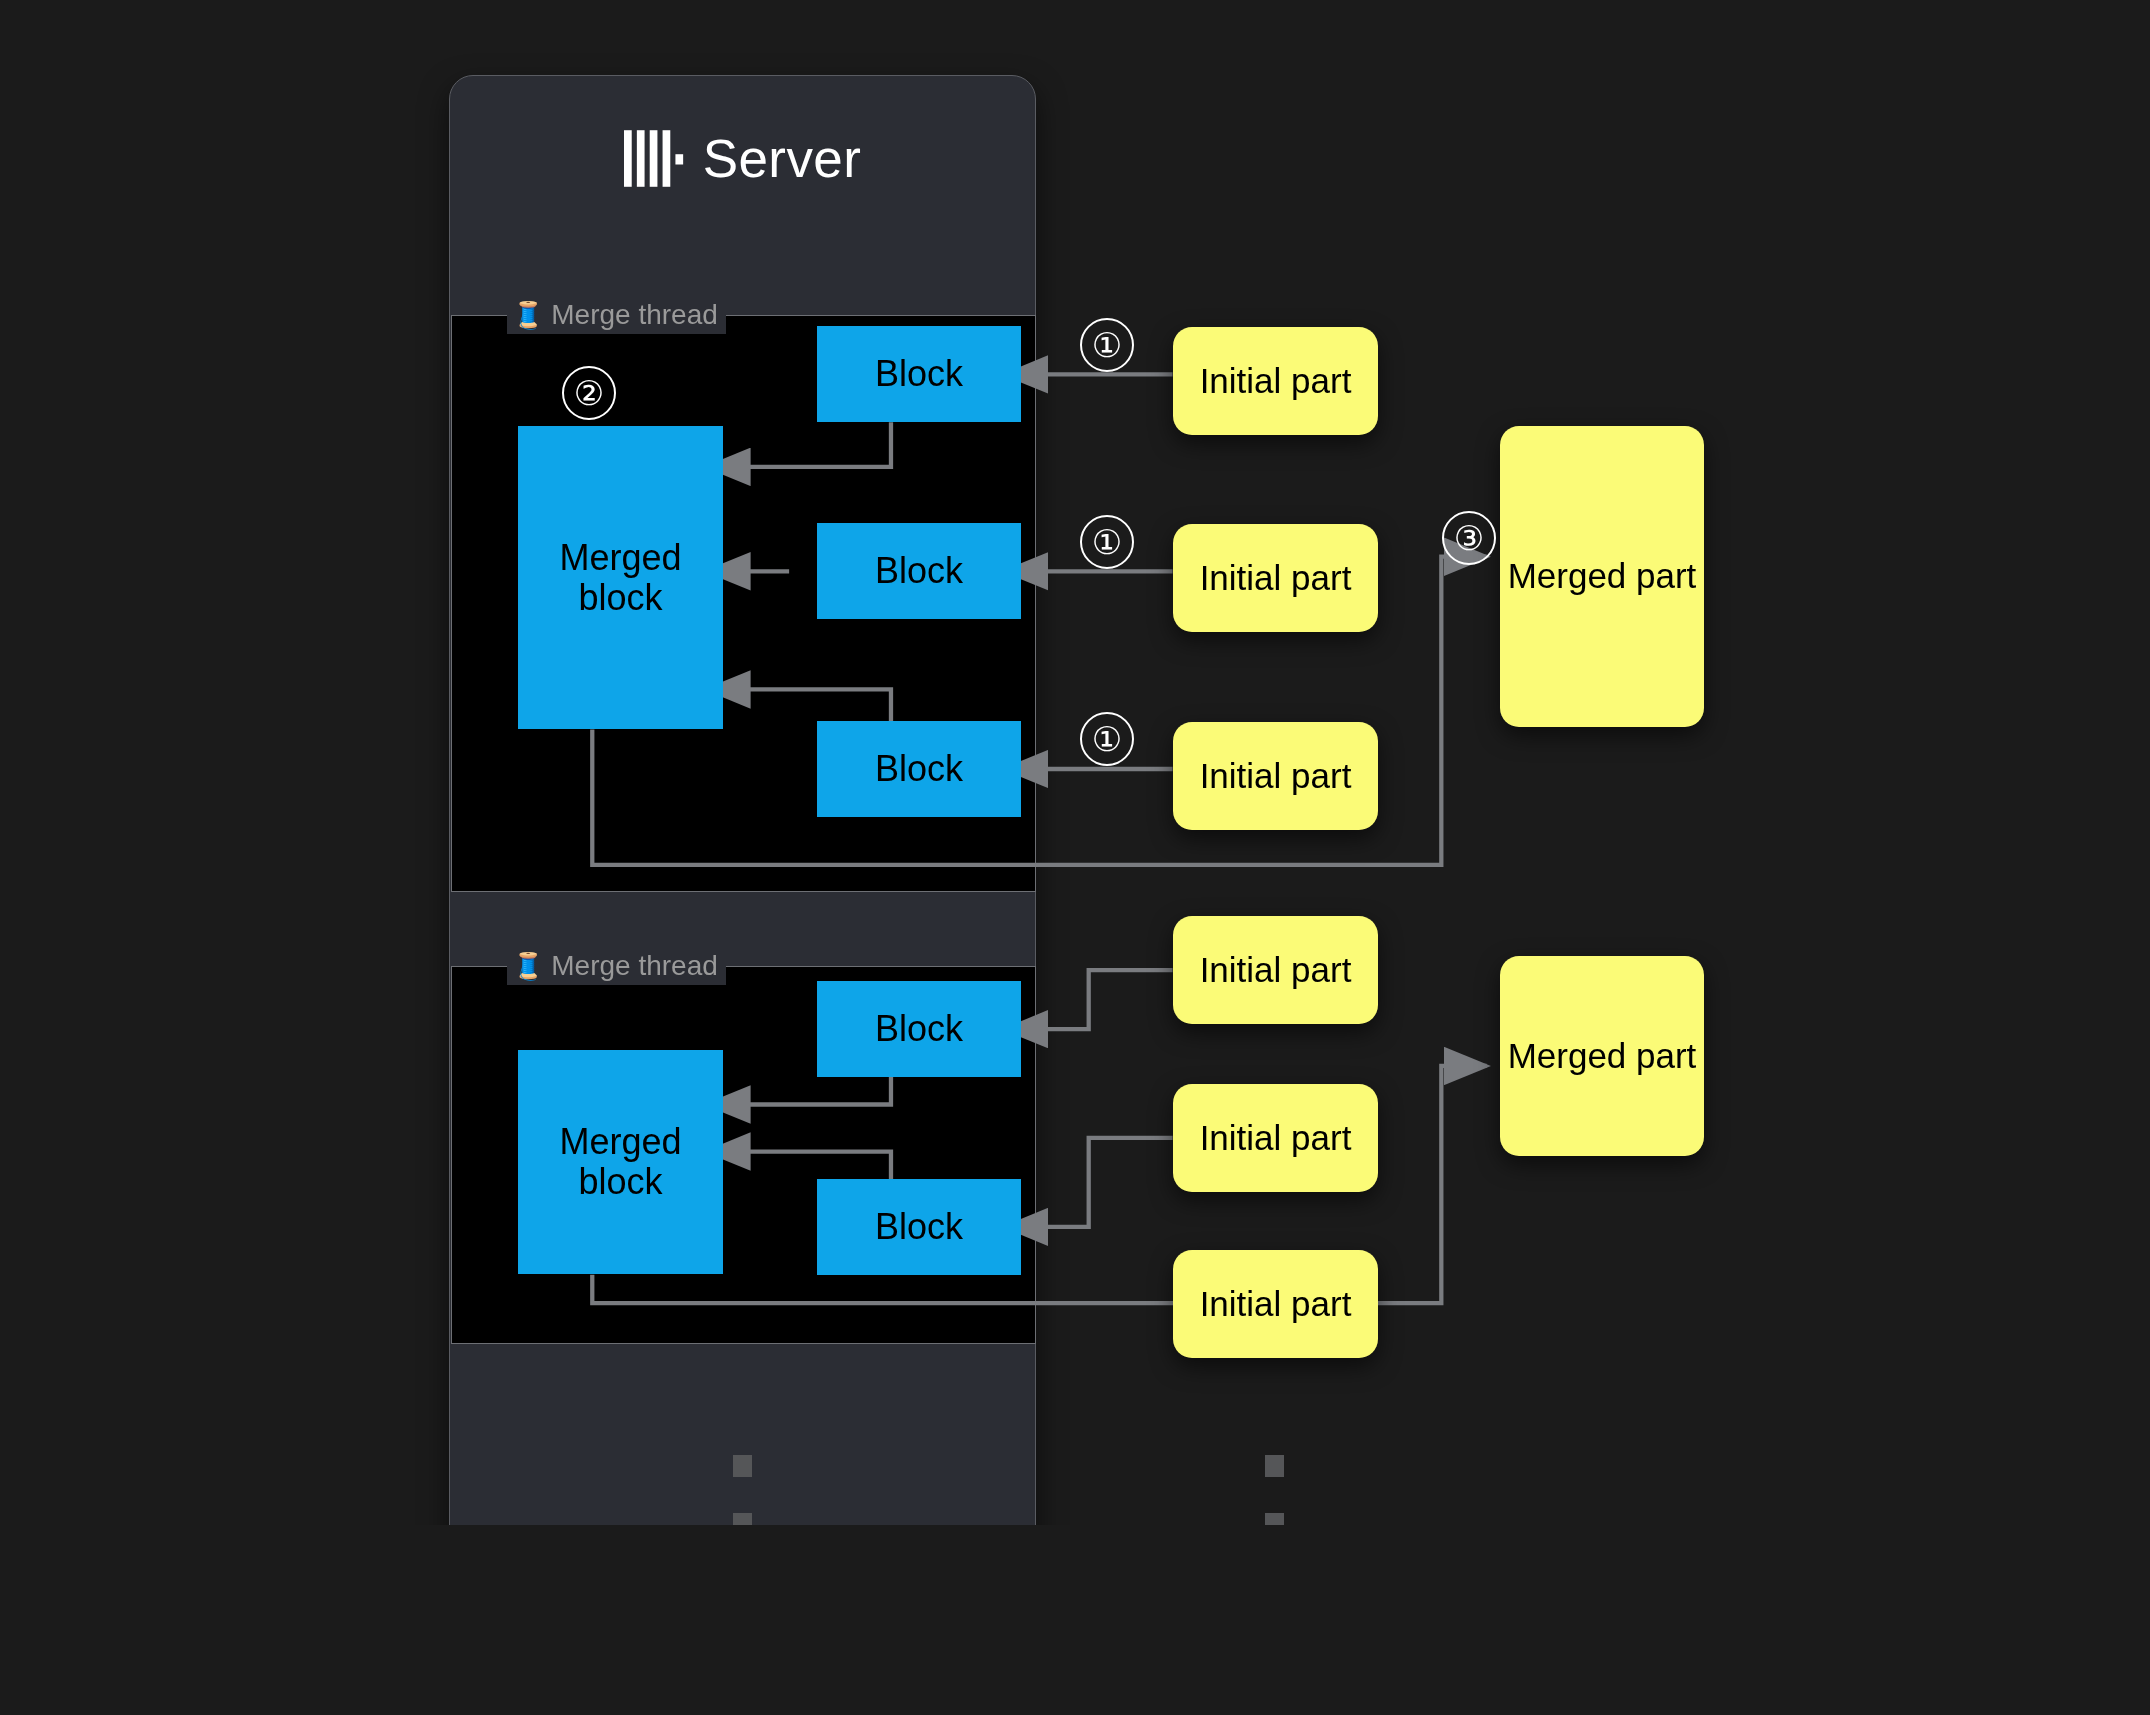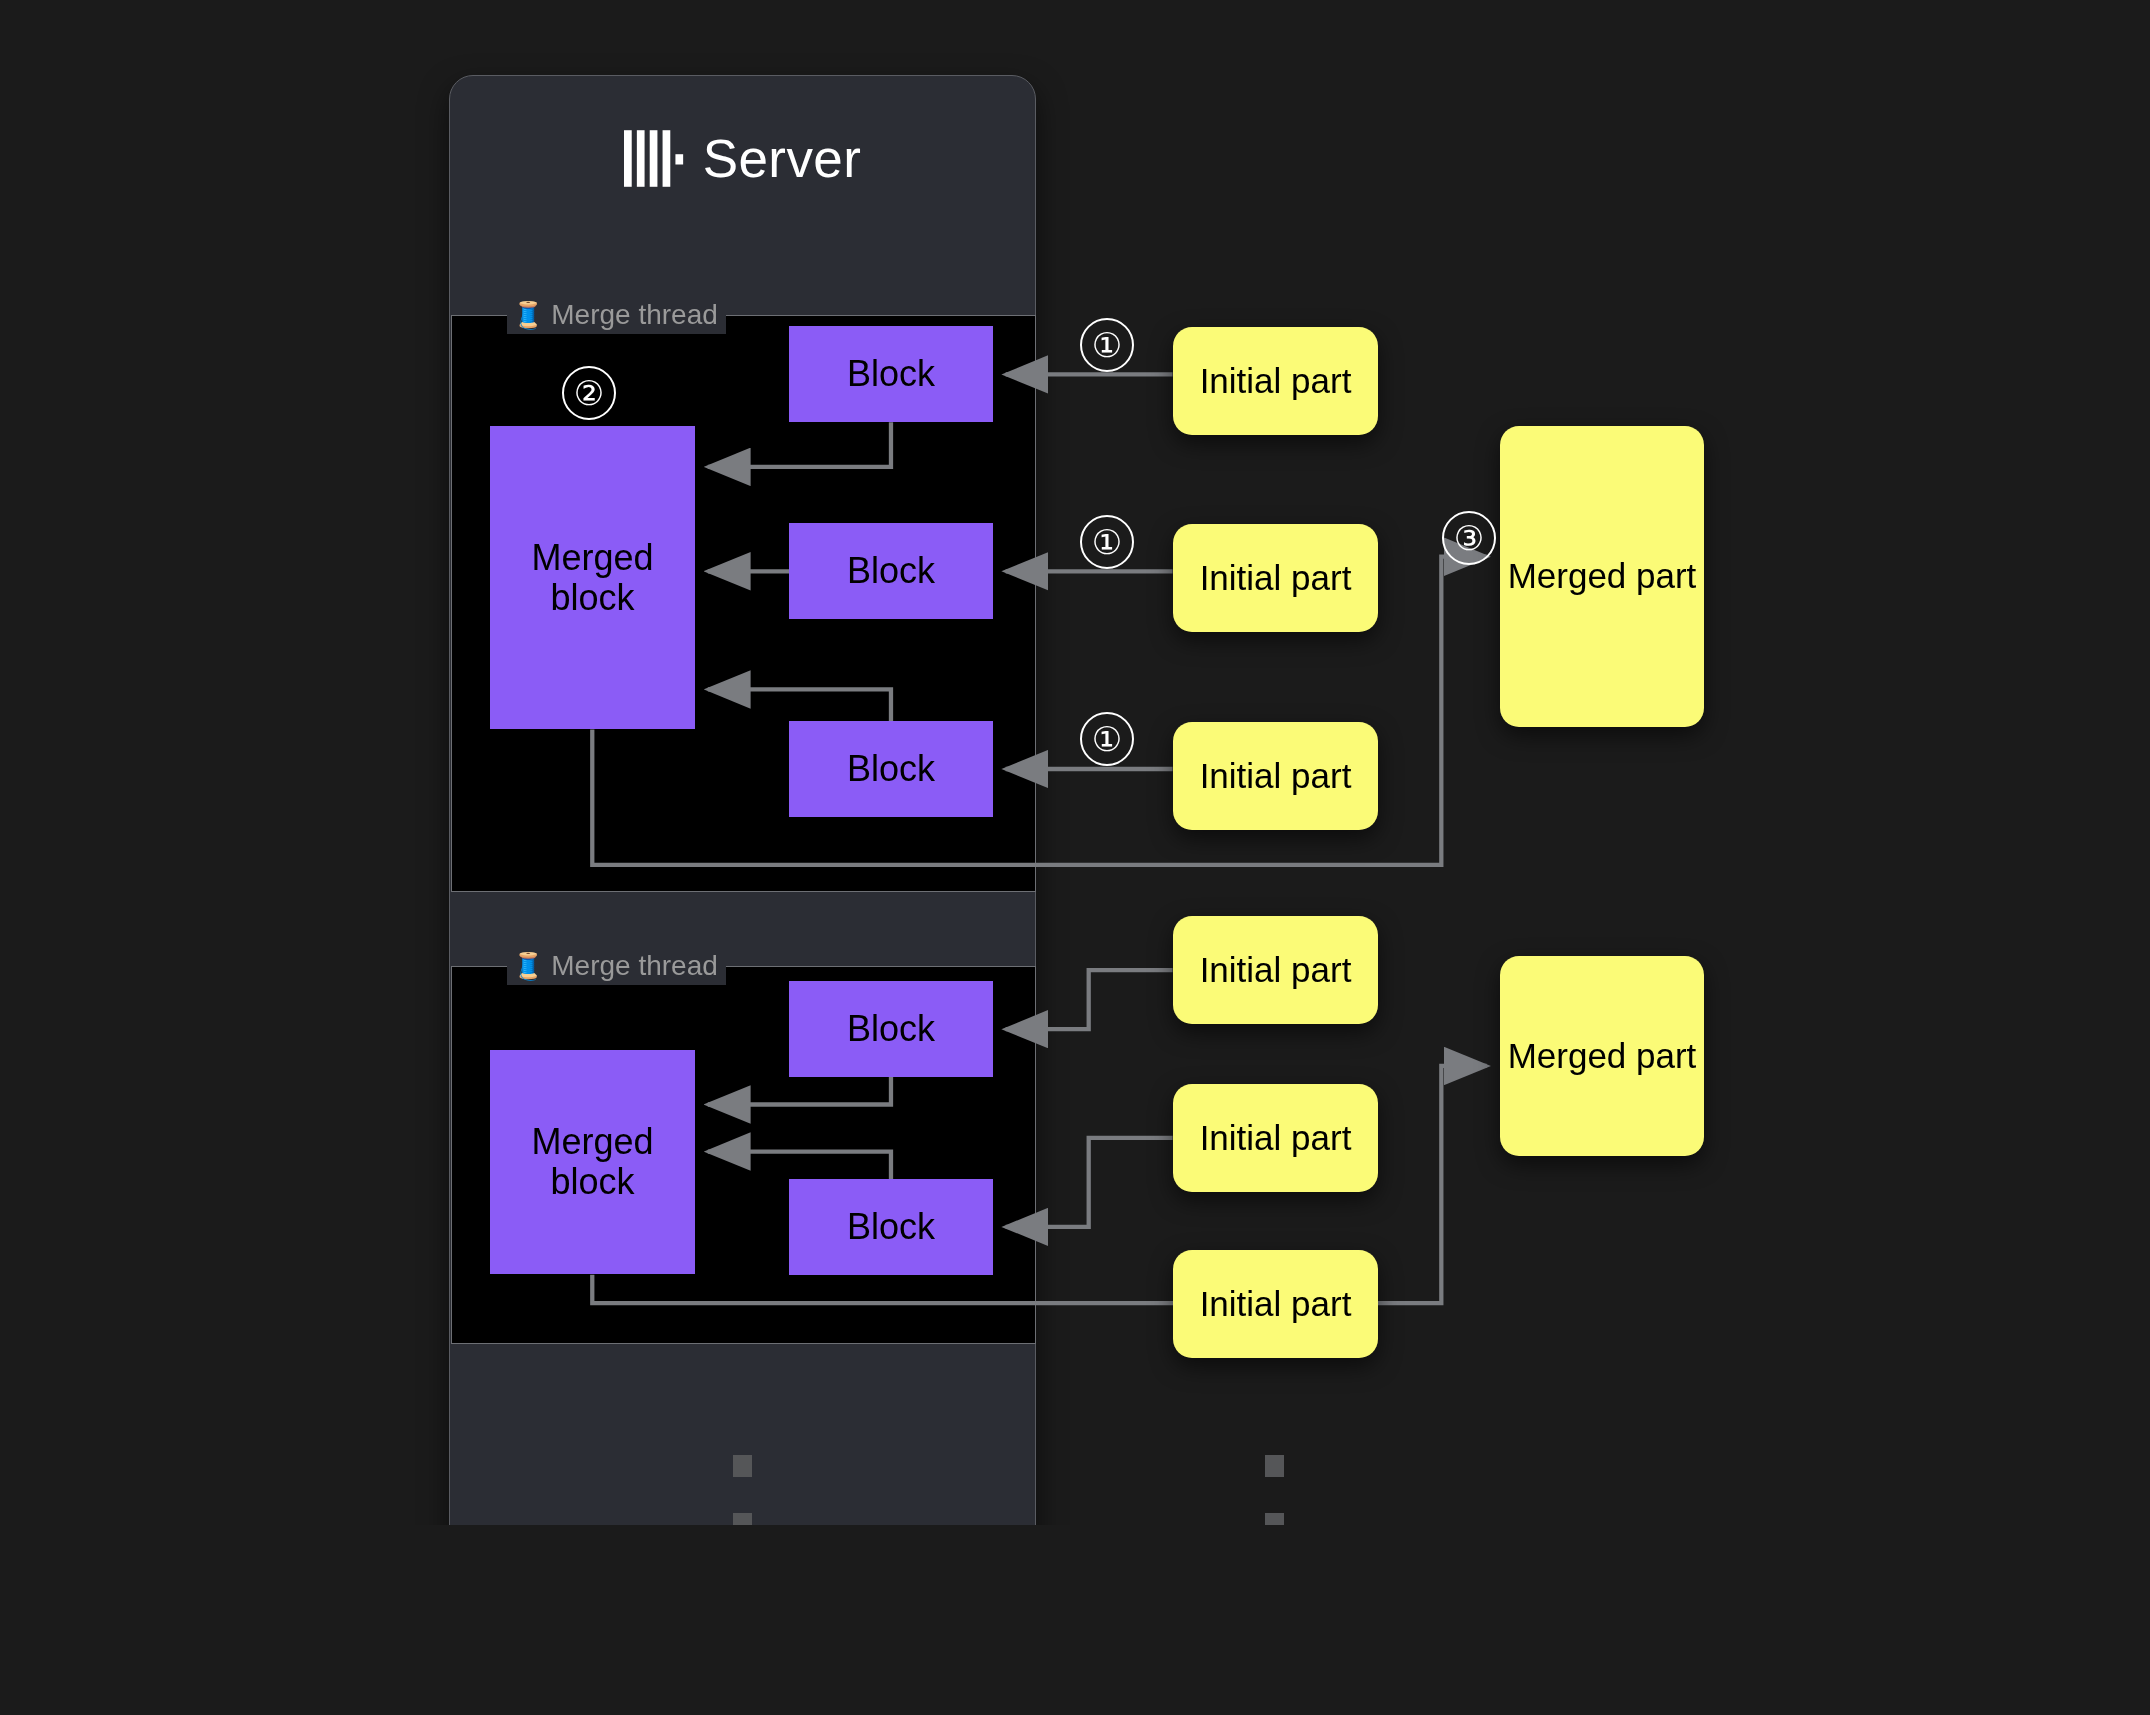"Block" .blue { background: #8b5cf6 -> #0ea5e9; margin-left: none -> 28px }
